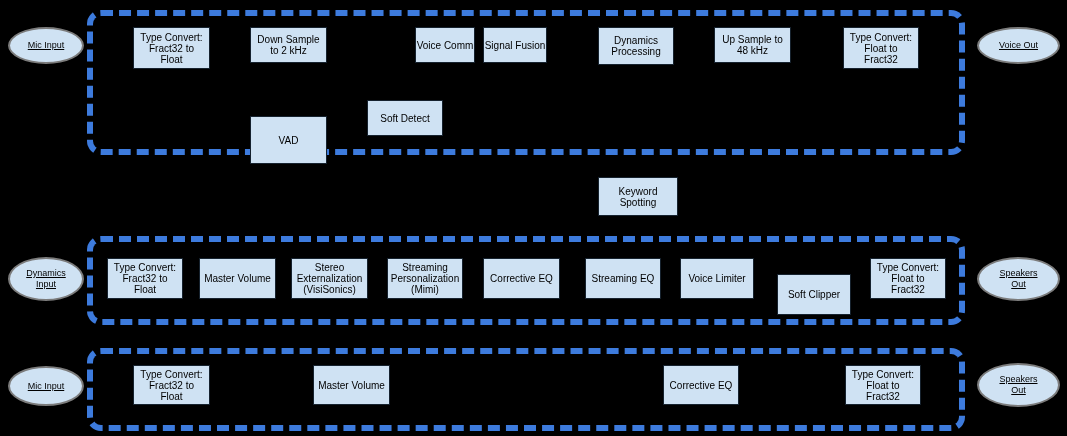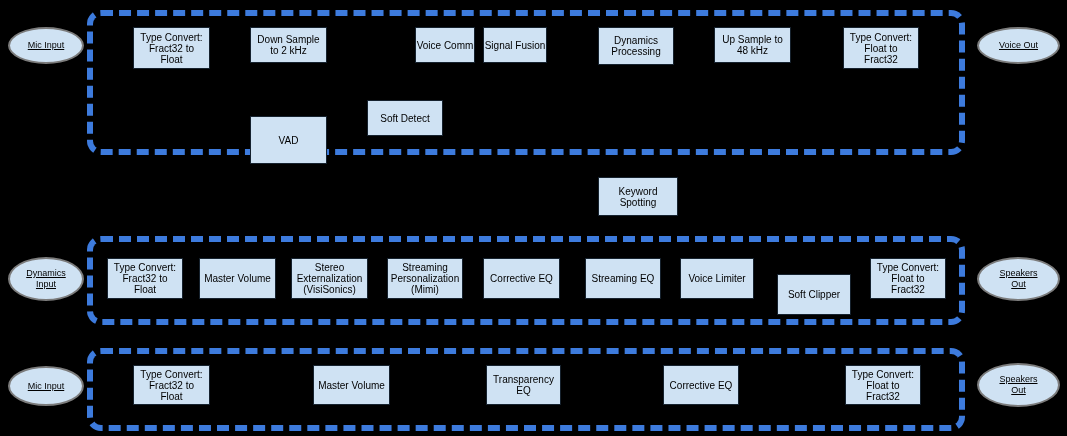"Transparency" div.block { html: <div>Transparency EQ</div> -> none }
